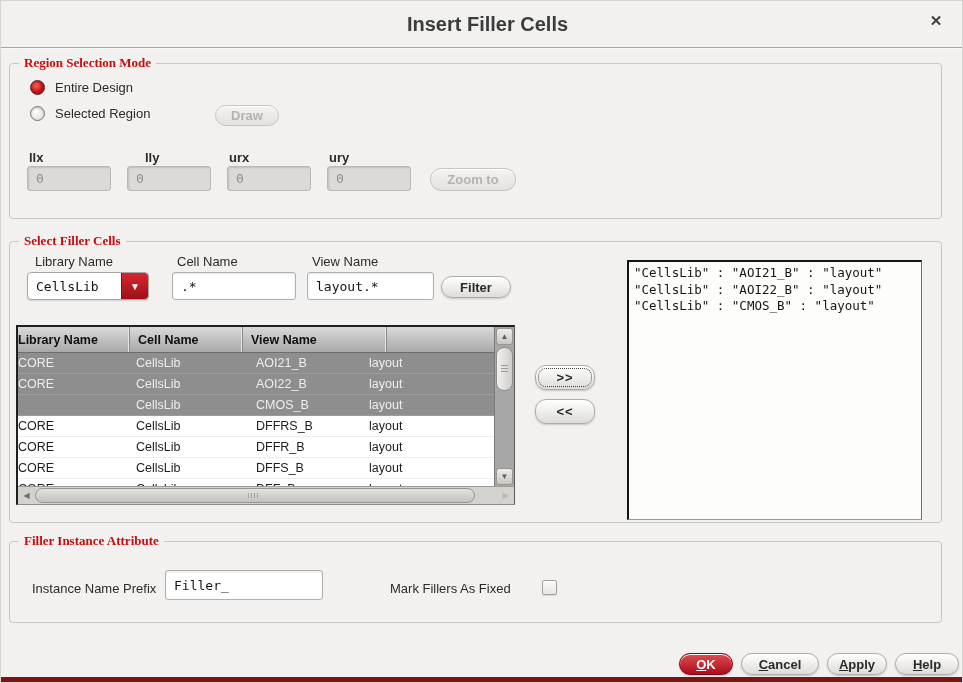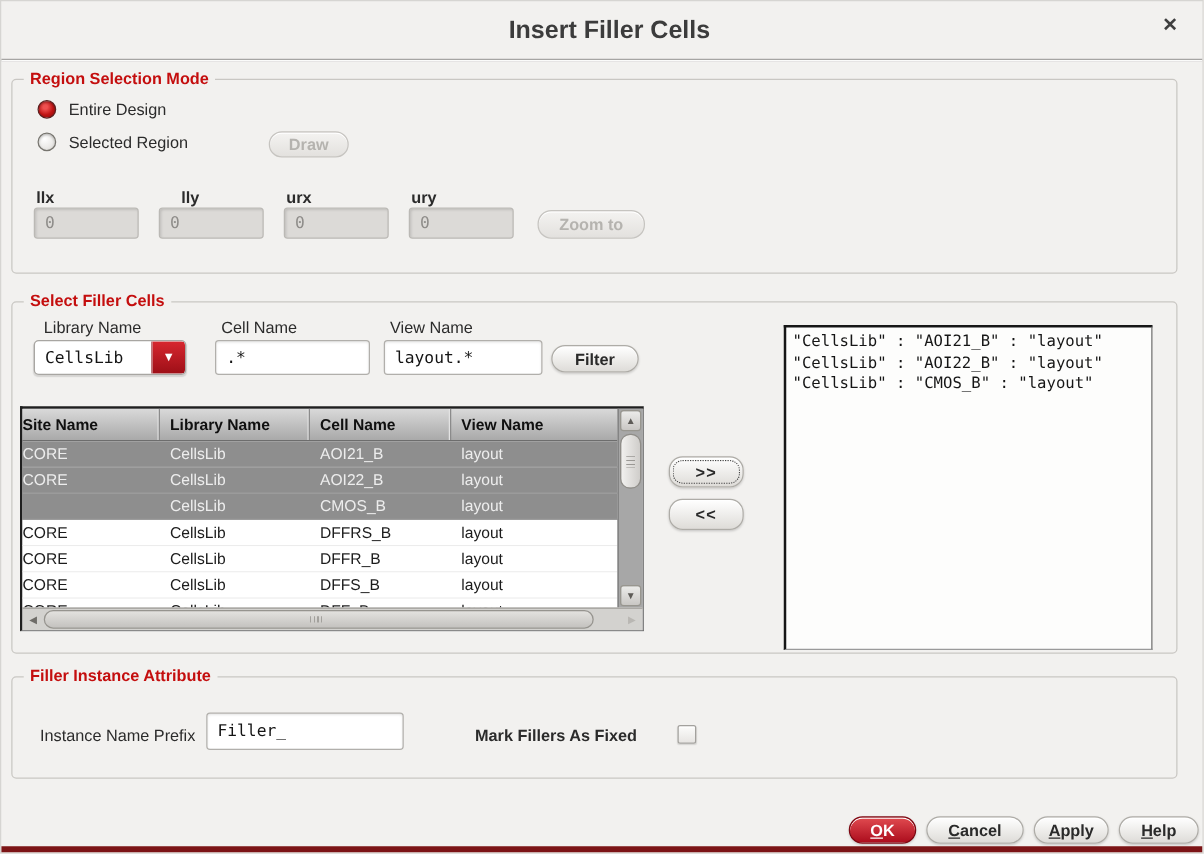"Region Selection Mode" .group-title { font-family: none -> Liberation Serif, serif }
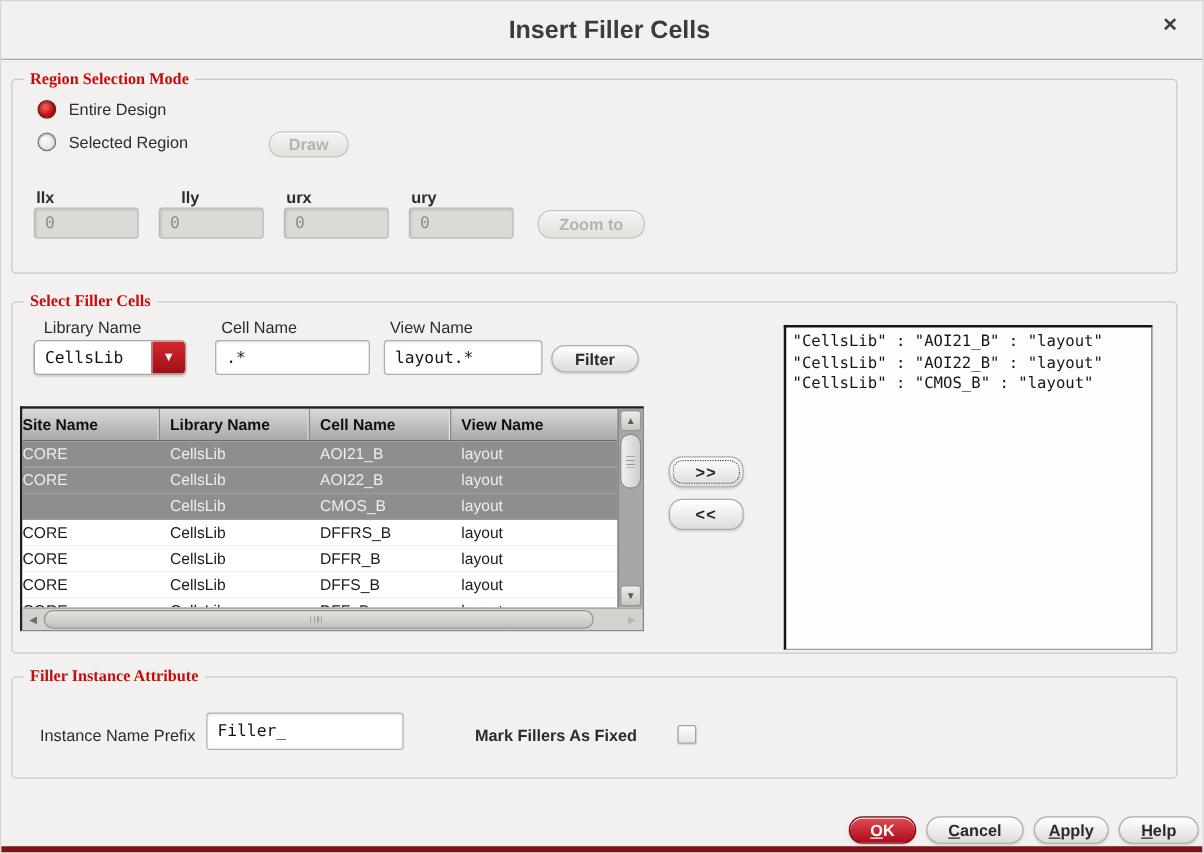"Site Name" div.th { html: <div>Site Name</div> -> none }
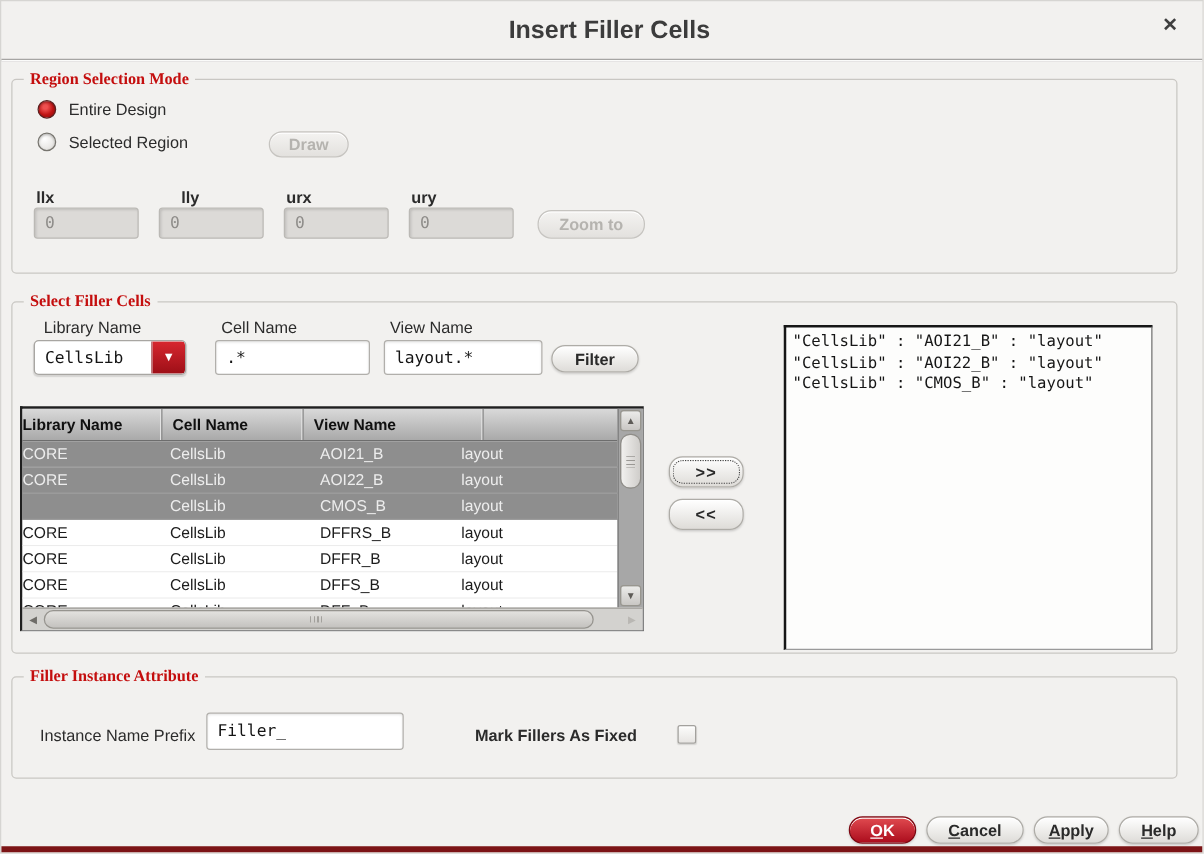"Mark Fillers As Fixed" span.field-label { font-weight: bold -> none; left: 370px -> 380px }
